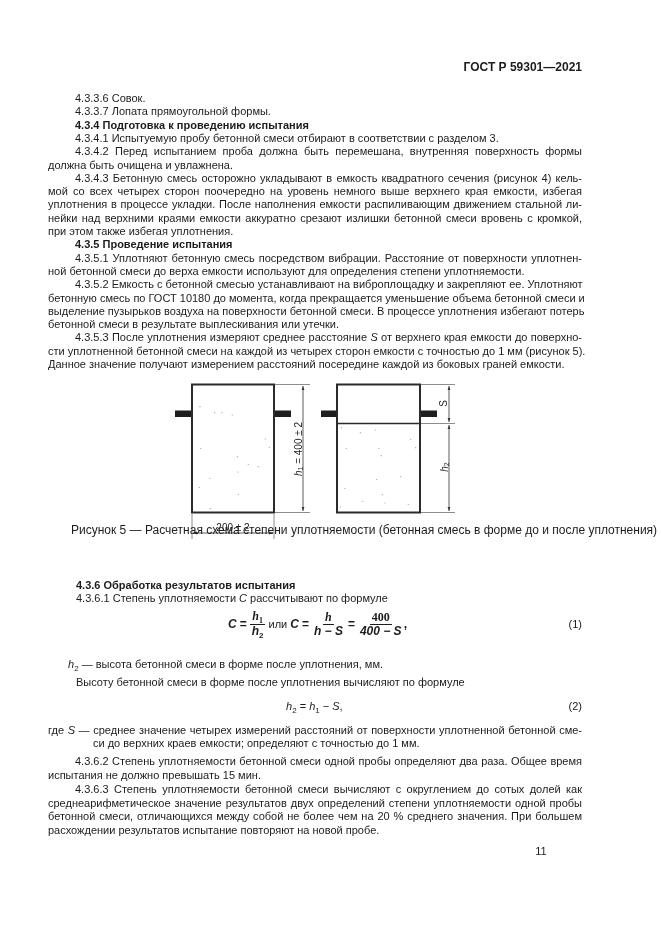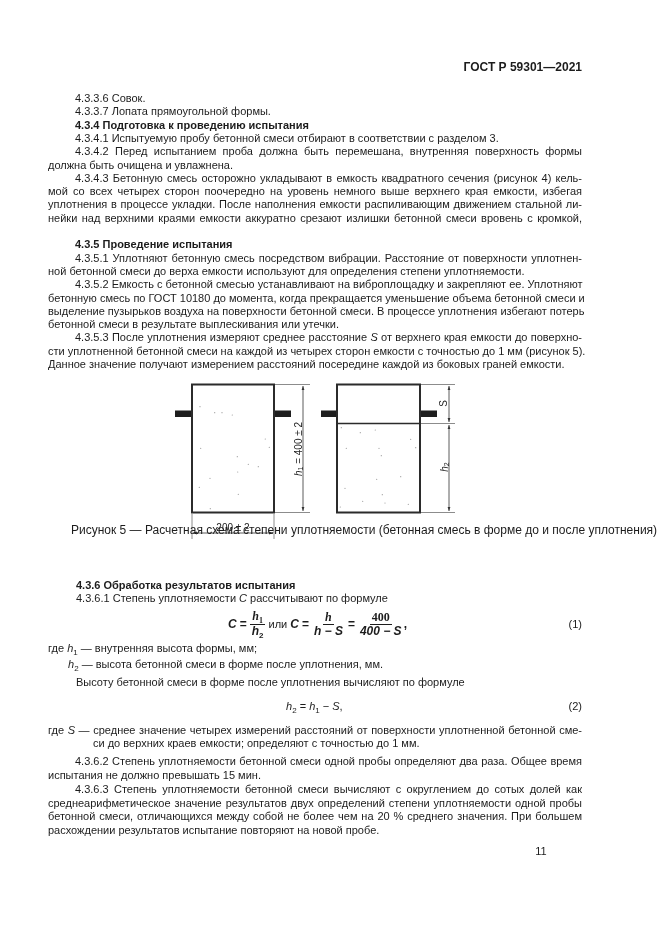"при этом также избегая уплотнения." div.ln { html: none -> <div>при этом также избегая уплотнения.</div> }
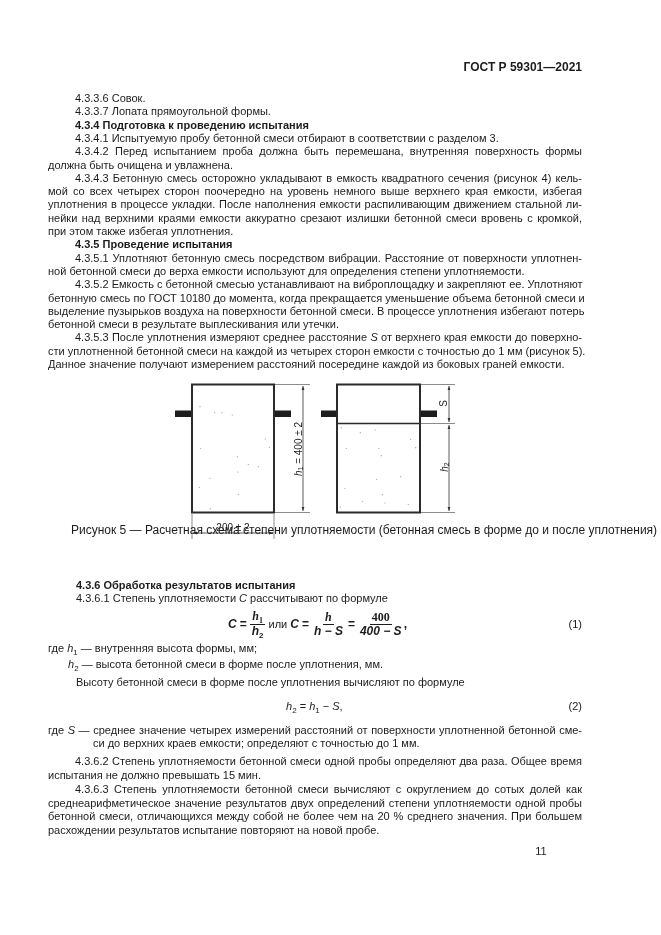"где h1 — внутренняя высота" div.ln { html: <div><span>где </span><span>h</span><span>1</span><span> — внутренняя высота формы, мм;</span></div> -> none }
